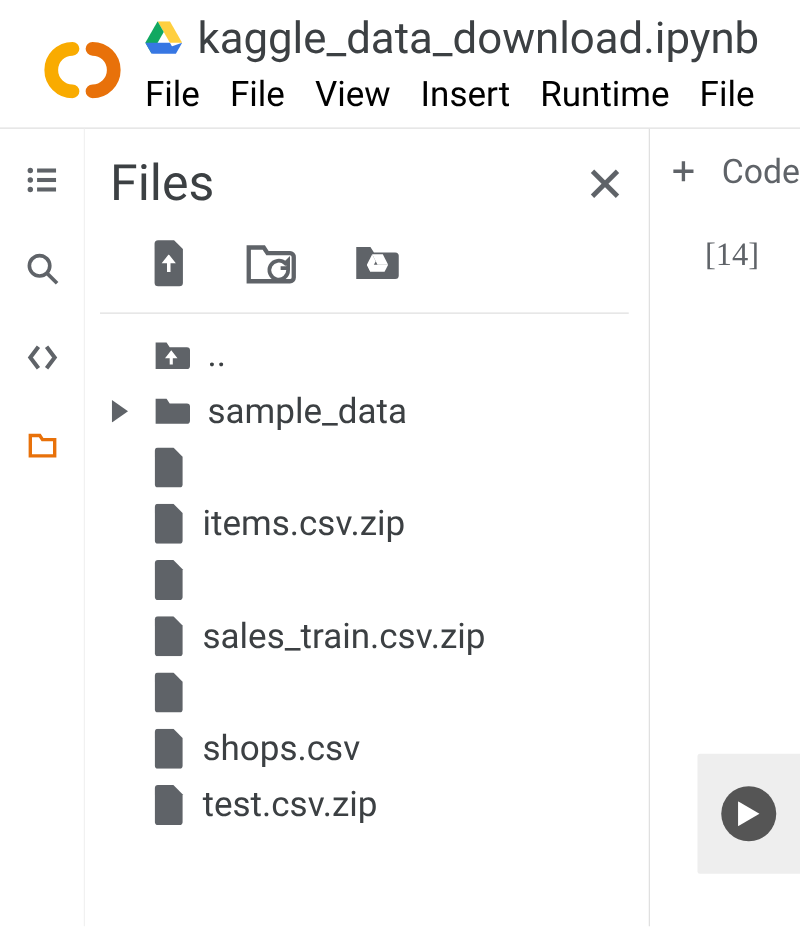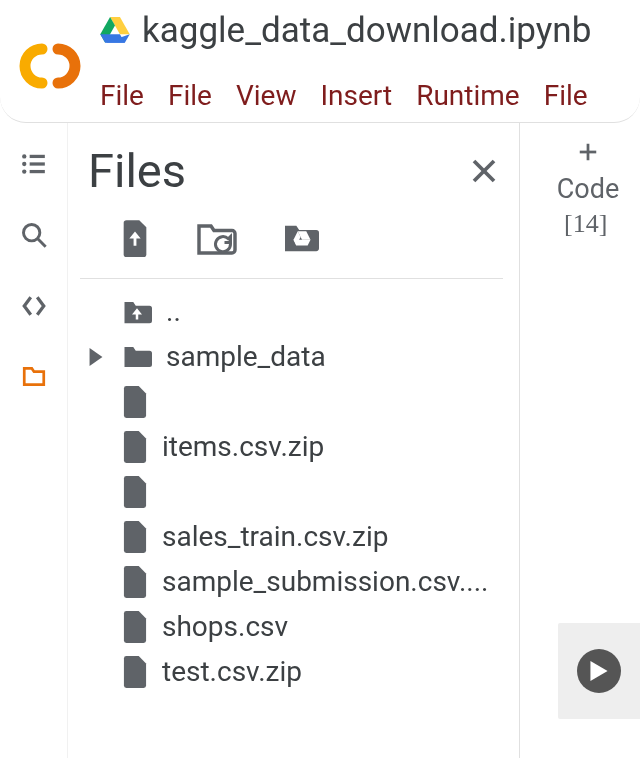"kaggle_data_download.ipynb" .header { border-radius: 26px -> none; padding: 10px 4px 0 14px -> 10px 4px 0 30px }
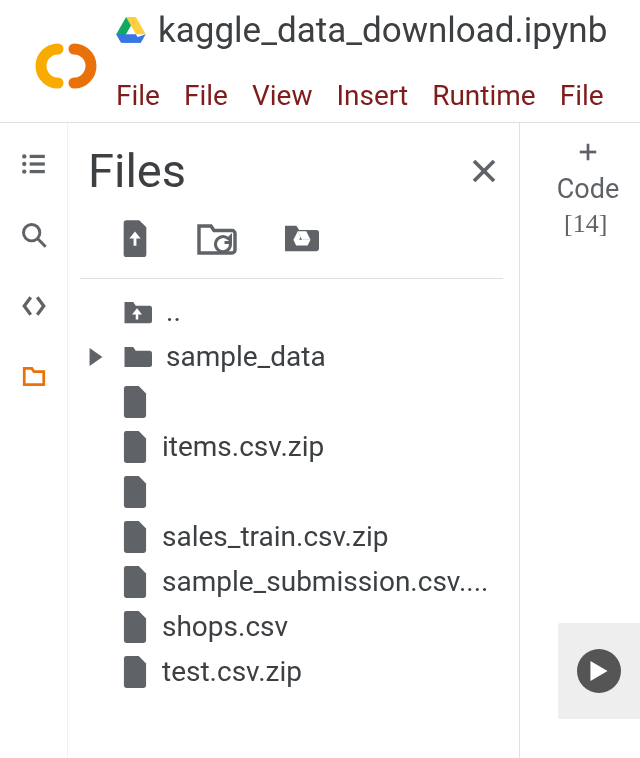"File" .menubar { color: #7f1d1d -> #000000; margin-top: 20px -> none }
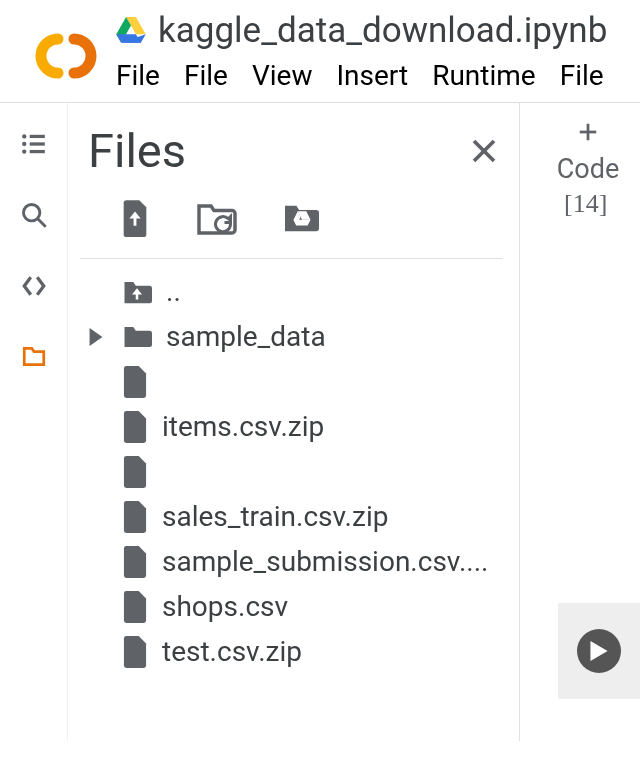"Files" .panel-title { font-size: 47px -> 40px }
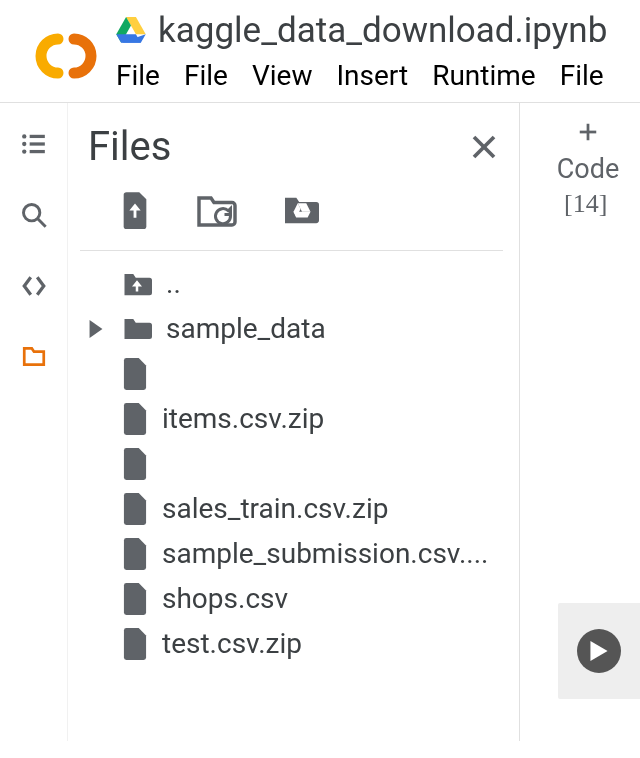"Code" .code-toolbar { flex-direction: column -> none; gap: 10px -> 20px }
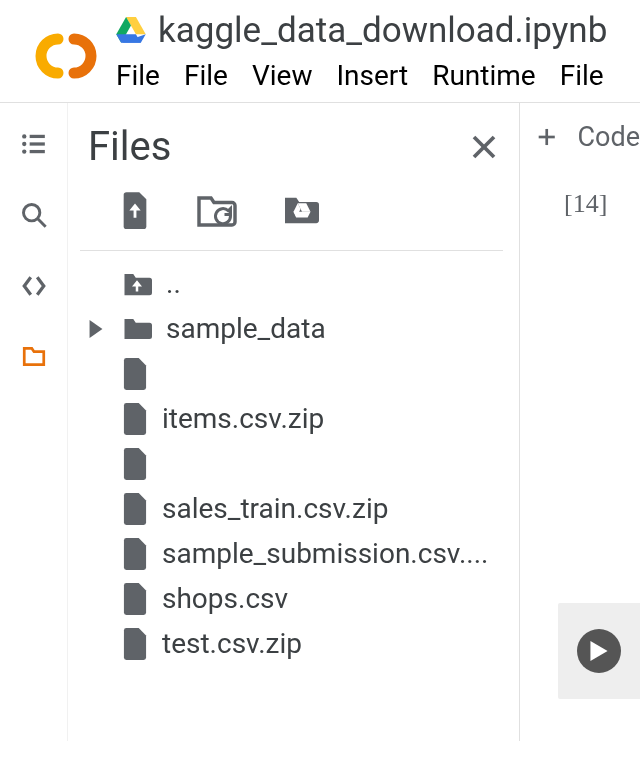"sample_submission.csv...." span.label { html: <span>sample_submission.csv....</span> -> none }
